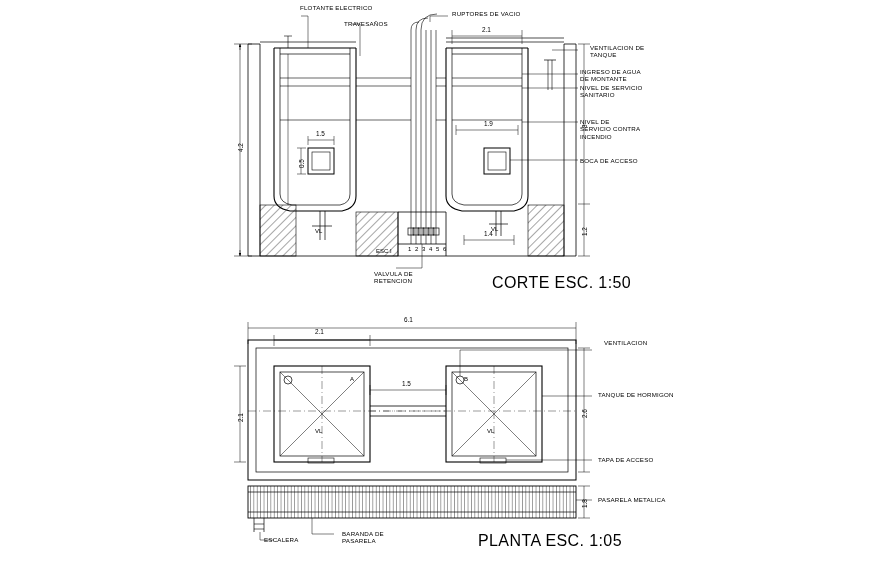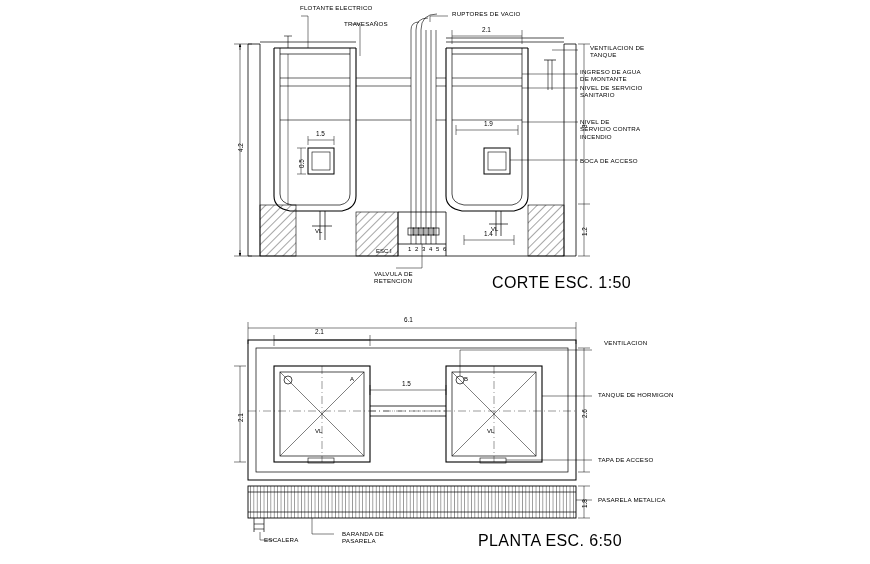"PLANTA ESC. 6:50" div.title { text: 6:50 -> 1:05 }
